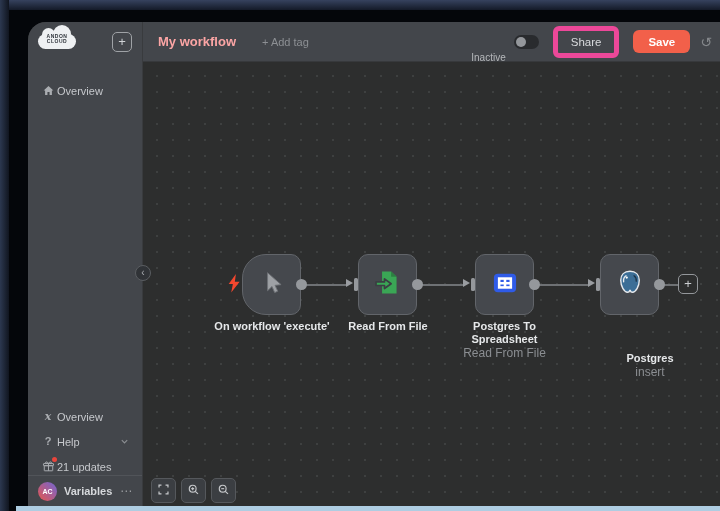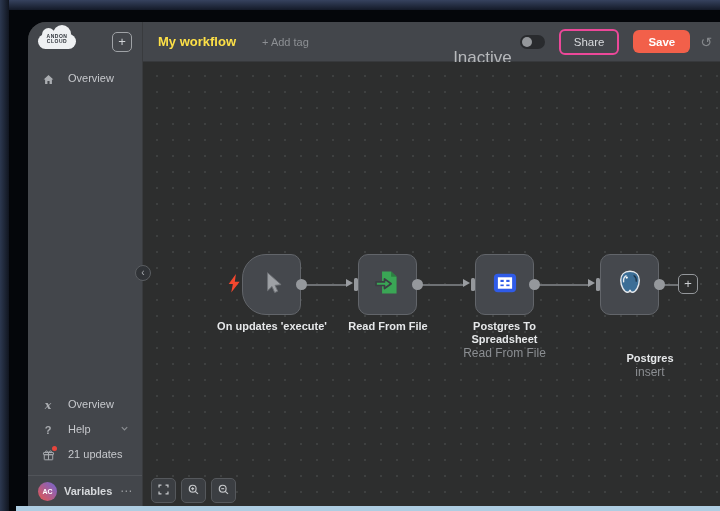"My workflow" .wf-title { color: #fde047 -> #fca5a5 }
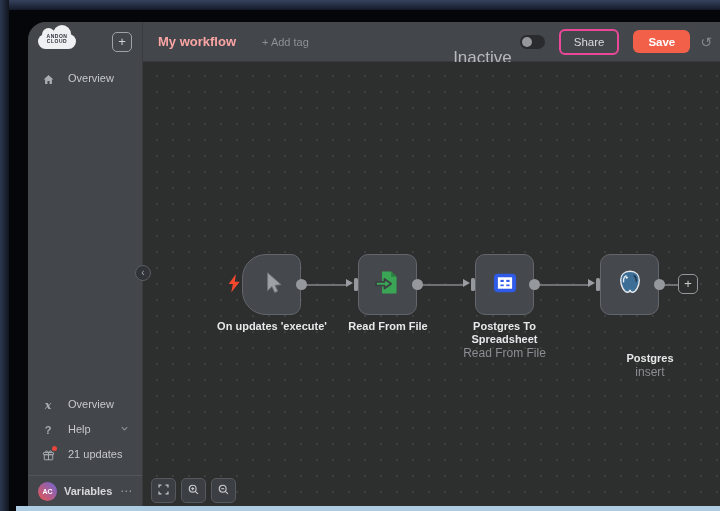"Share" .share-btn { border: 2px solid #ec4899 -> 5px solid #ec4899 }
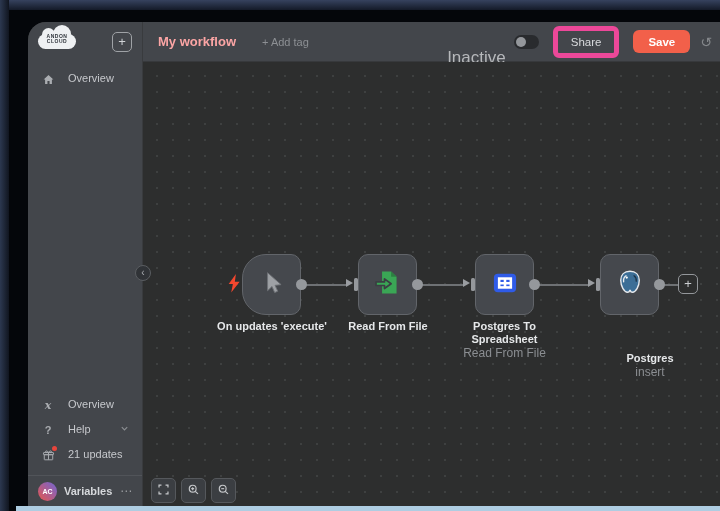"Inactive" .status-lbl { font-size: 17px -> 10px }
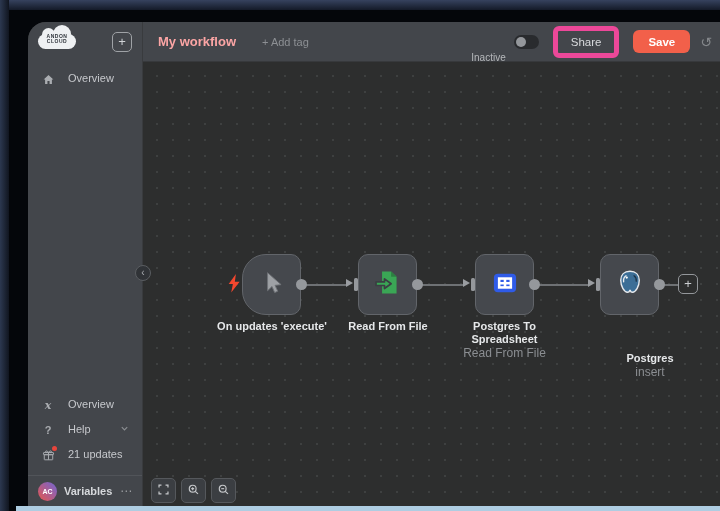"Overview" .sb-item { align-items: flex-start -> flex-end; gap: 13px -> 2px }
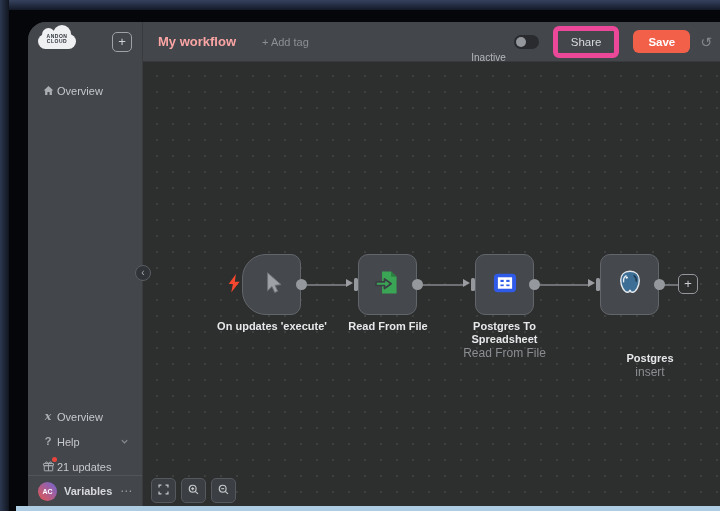"On updates 'execute'" div { text: updates -> workflow }
